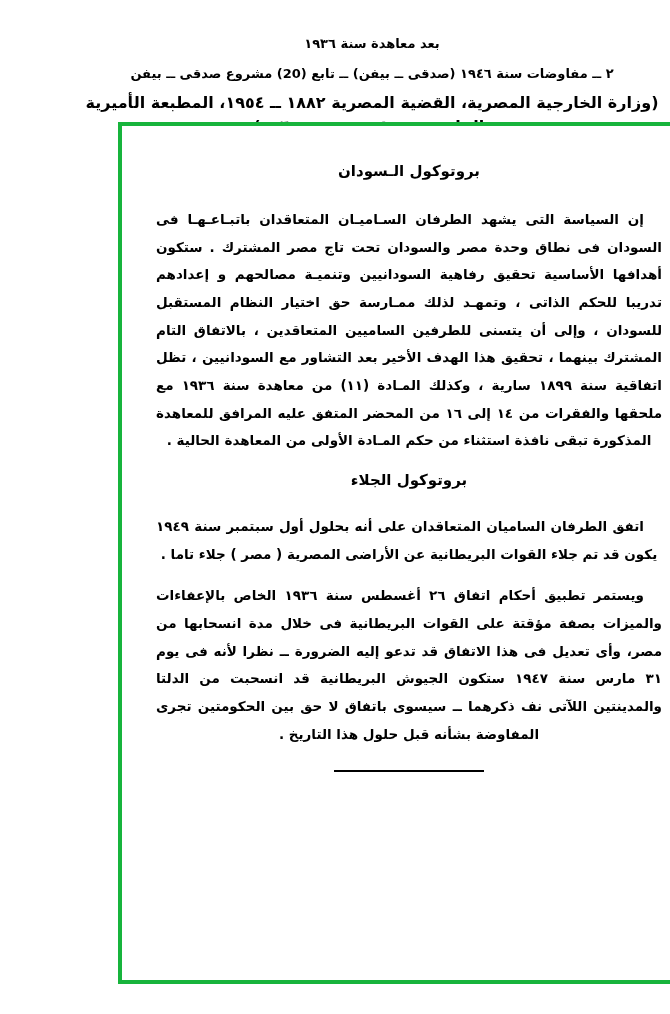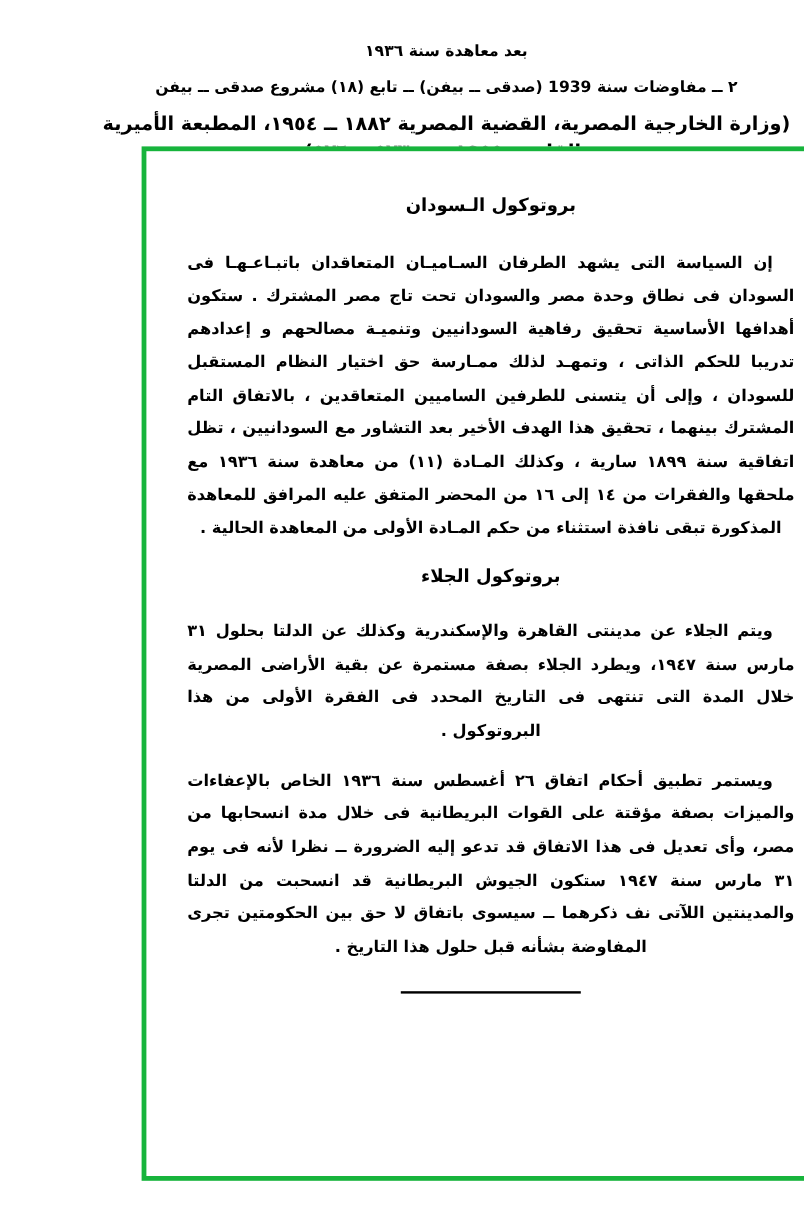"٢ ــ مفاوضات سنة 1939" div.h-line { text: 1939 (صدقى ــ بيفن) ــ تابع (١٨ -> ١٩٤٦ (صدقى ــ بيفن) ــ تابع (20 }
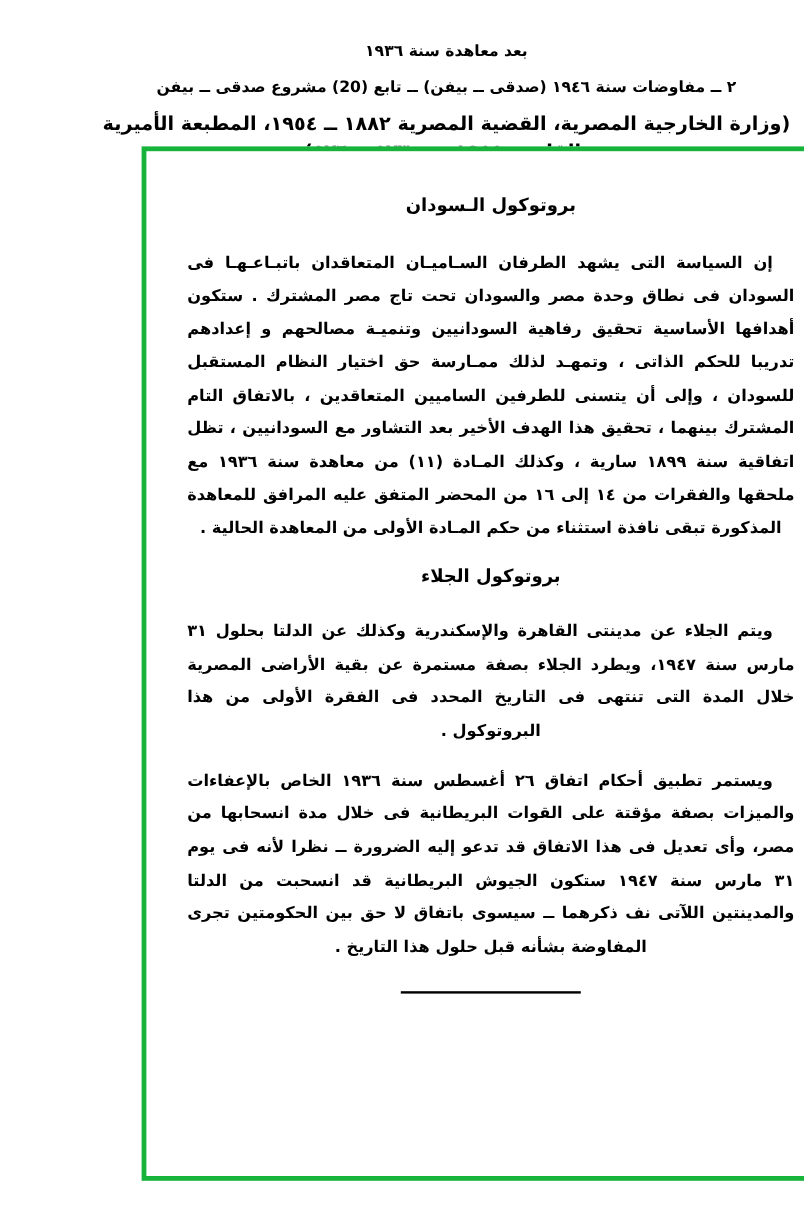"اتفق الطرفان الساميان المتعاقدان على" p.para { html: none -> <p>اتفق الطرفان الساميان المتعاقدان على أنه بحلول أول سبتمبر سنة ١٩٤٩ يكون قد تم جلاء القوات البريطانية عن الأراضى المصرية ( مصر ) جلاء تاما .</p> }
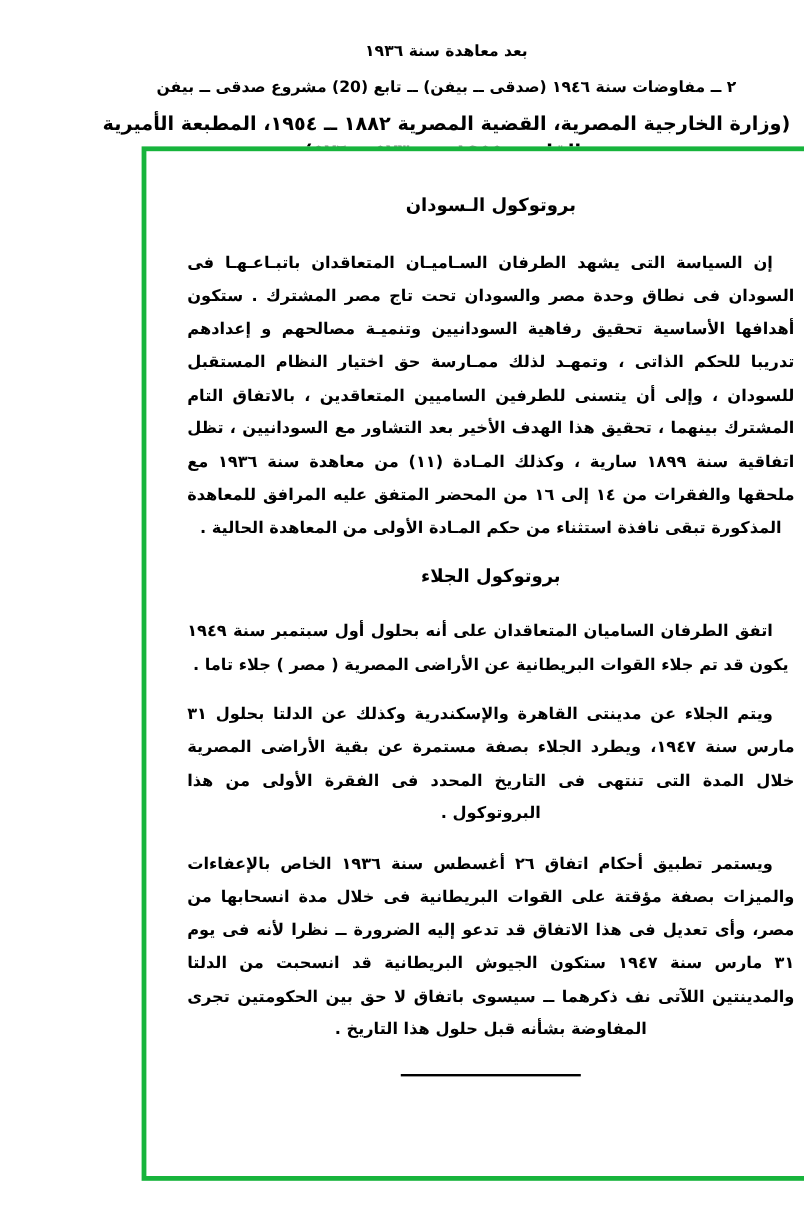"ويتم الجلاء عن مدينتى القاهرة" p.para { html: <p>ويتم الجلاء عن مدينتى القاهرة والإسكندرية وكذلك عن الدلتا بحلول ٣١ مارس سنة ١٩٤٧، ويطرد الجلاء بصفة مستمرة عن بقية الأراضى المصرية خلال المدة التى تنتهى فى التاريخ المحدد فى الفقرة الأولى من هذا البروتوكول .</p> -> none }
